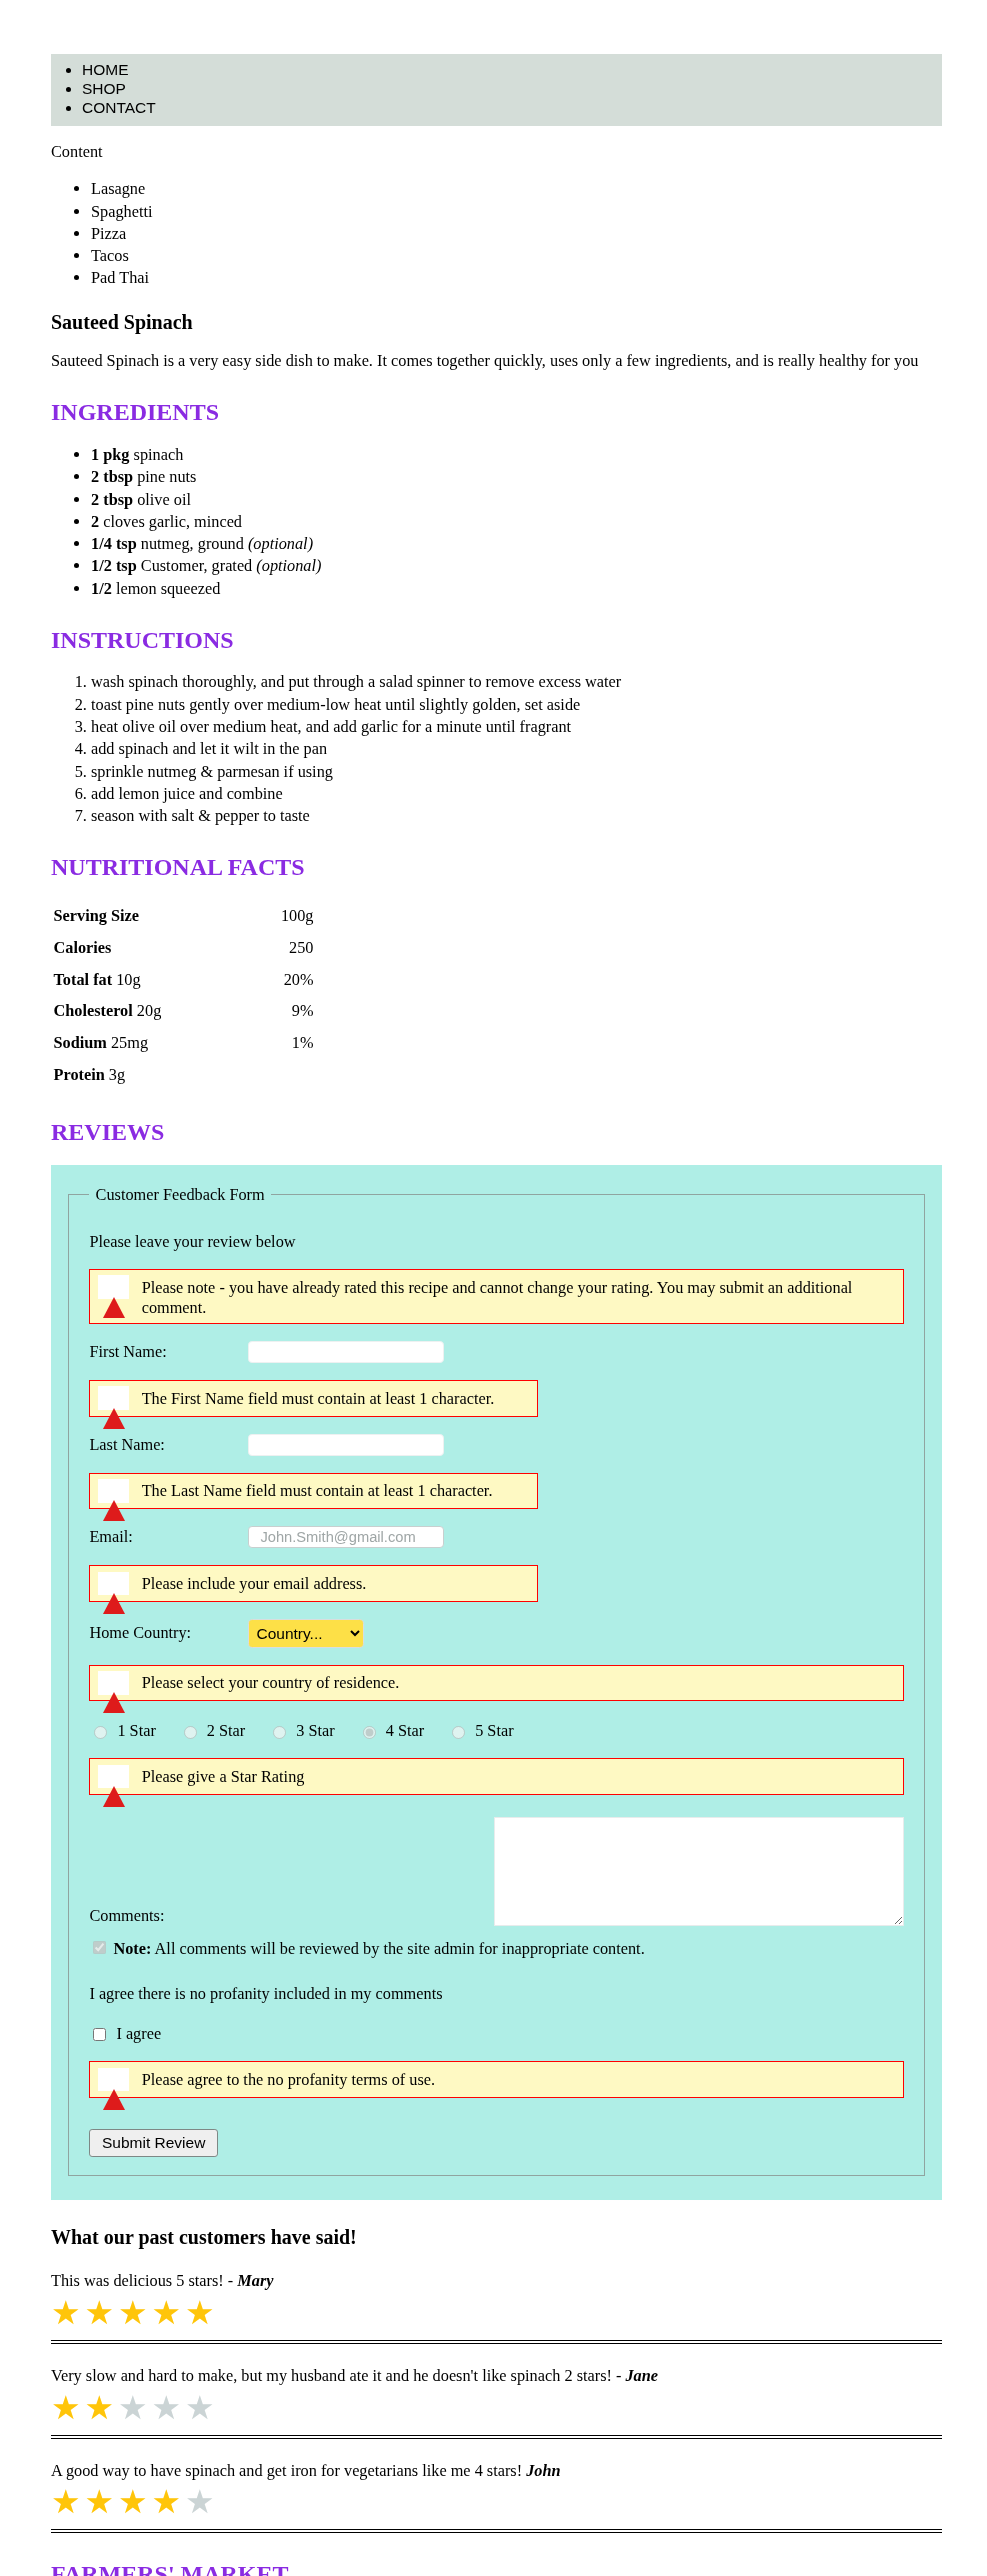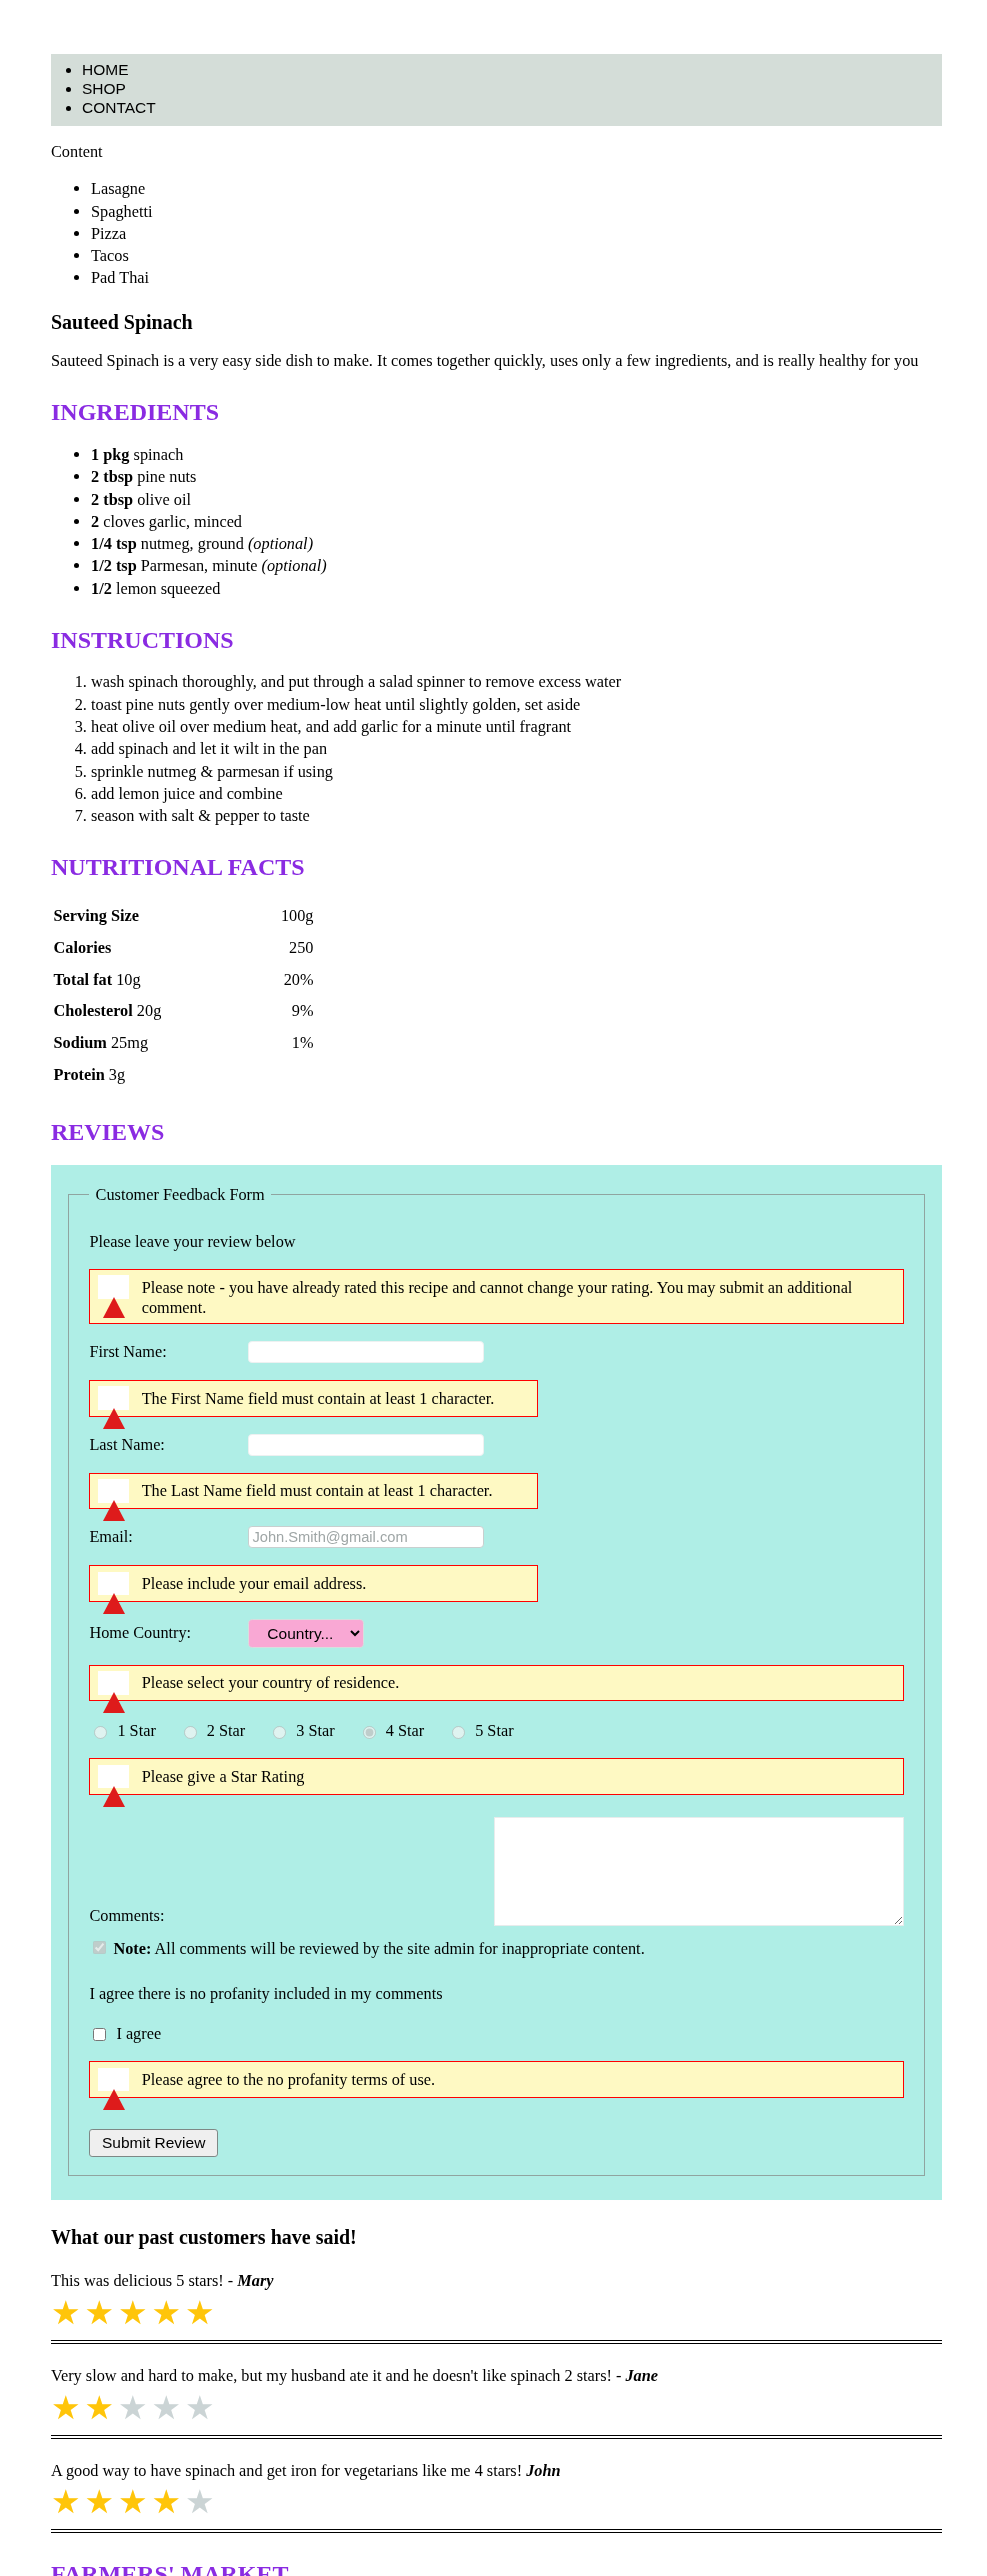"Parmesan, minute" span { text: Parmesan, minute -> Customer, grated }
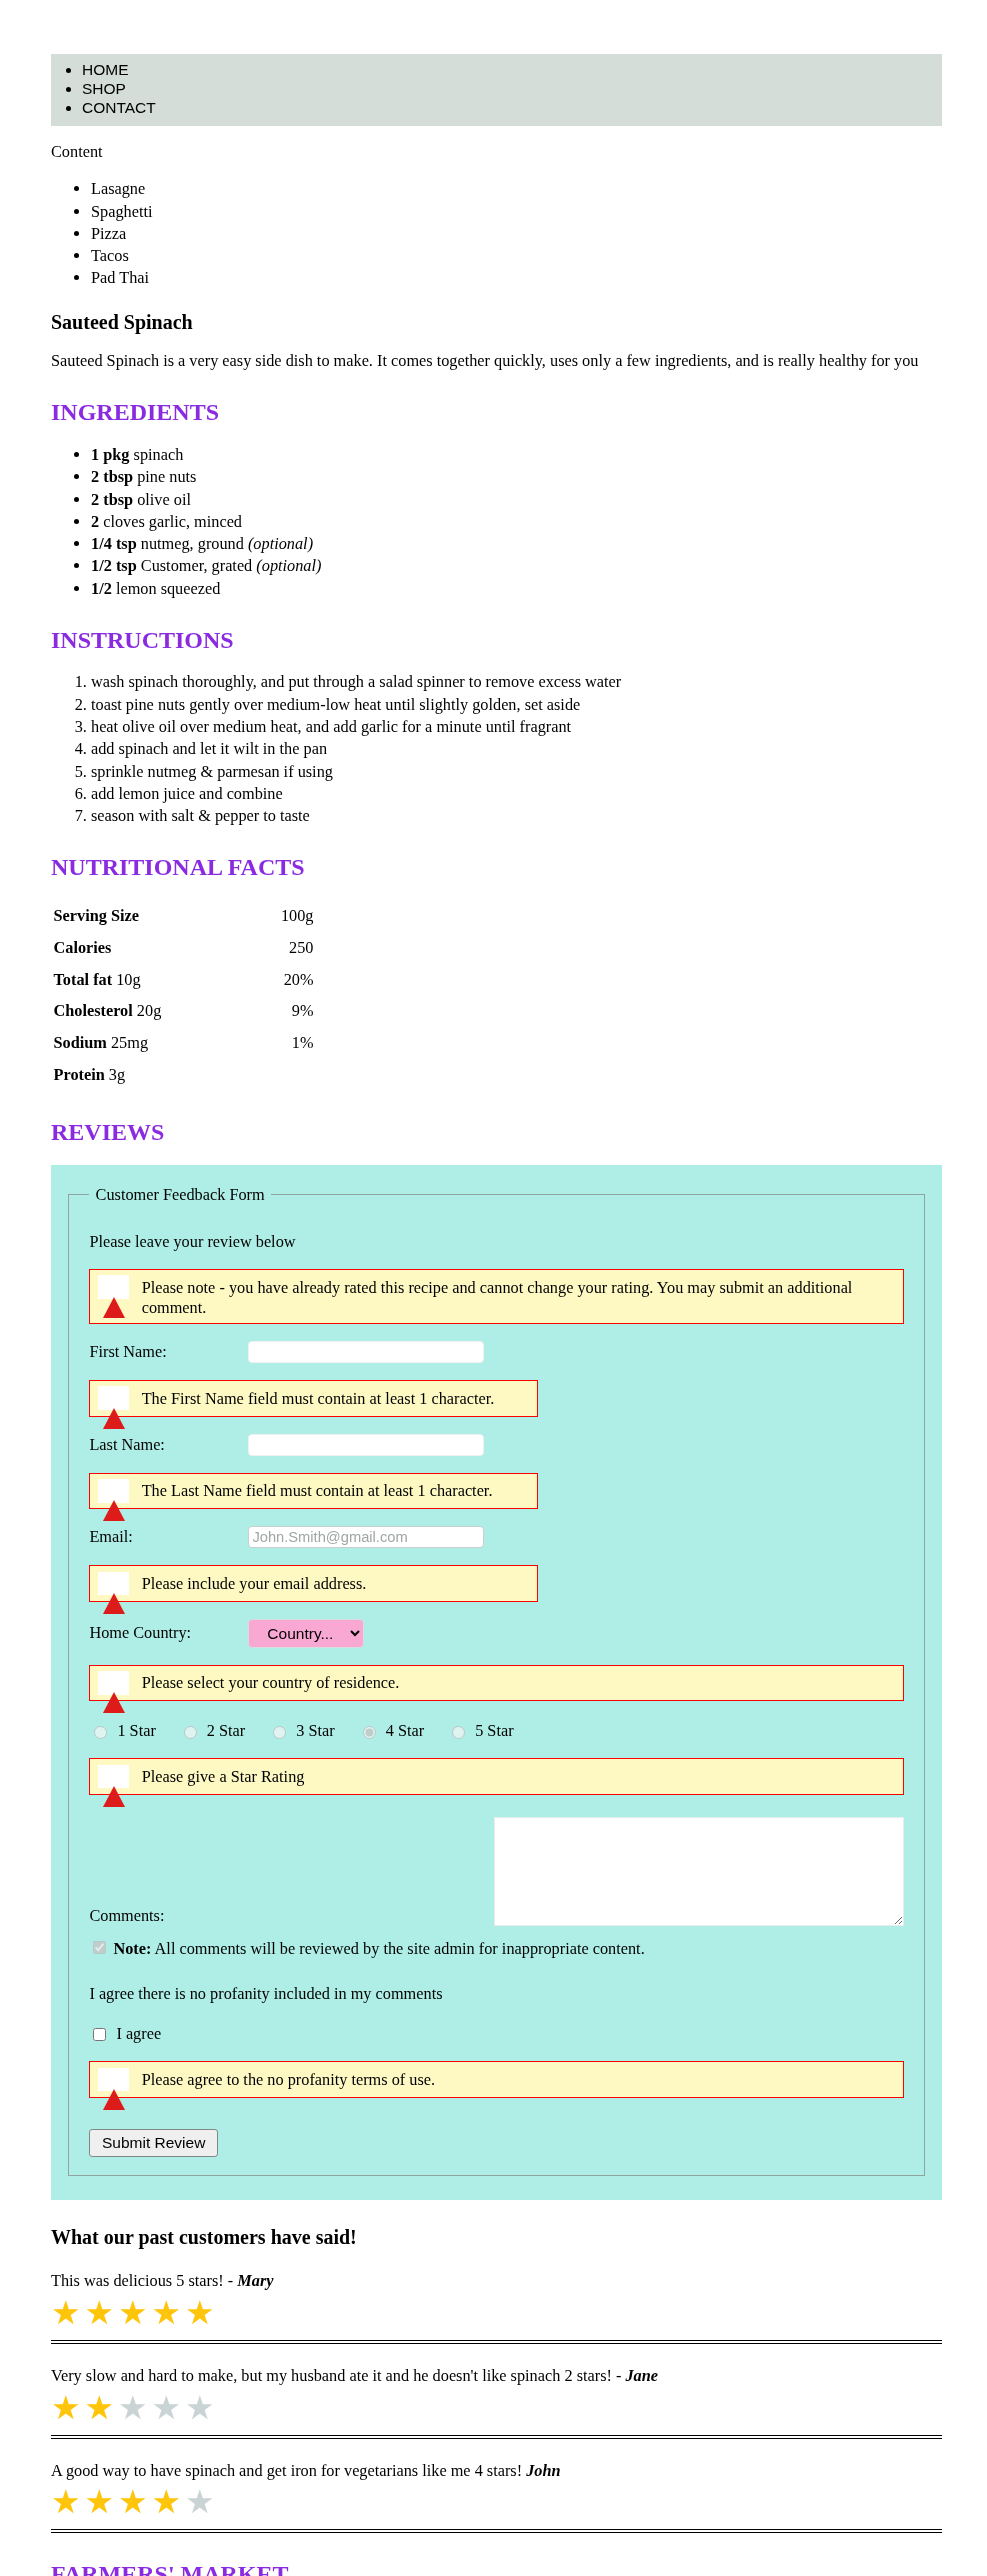"John.Smith@gmail.com" input.text-input { padding: 0 3px -> 0 11px; width: 236px -> 196px }
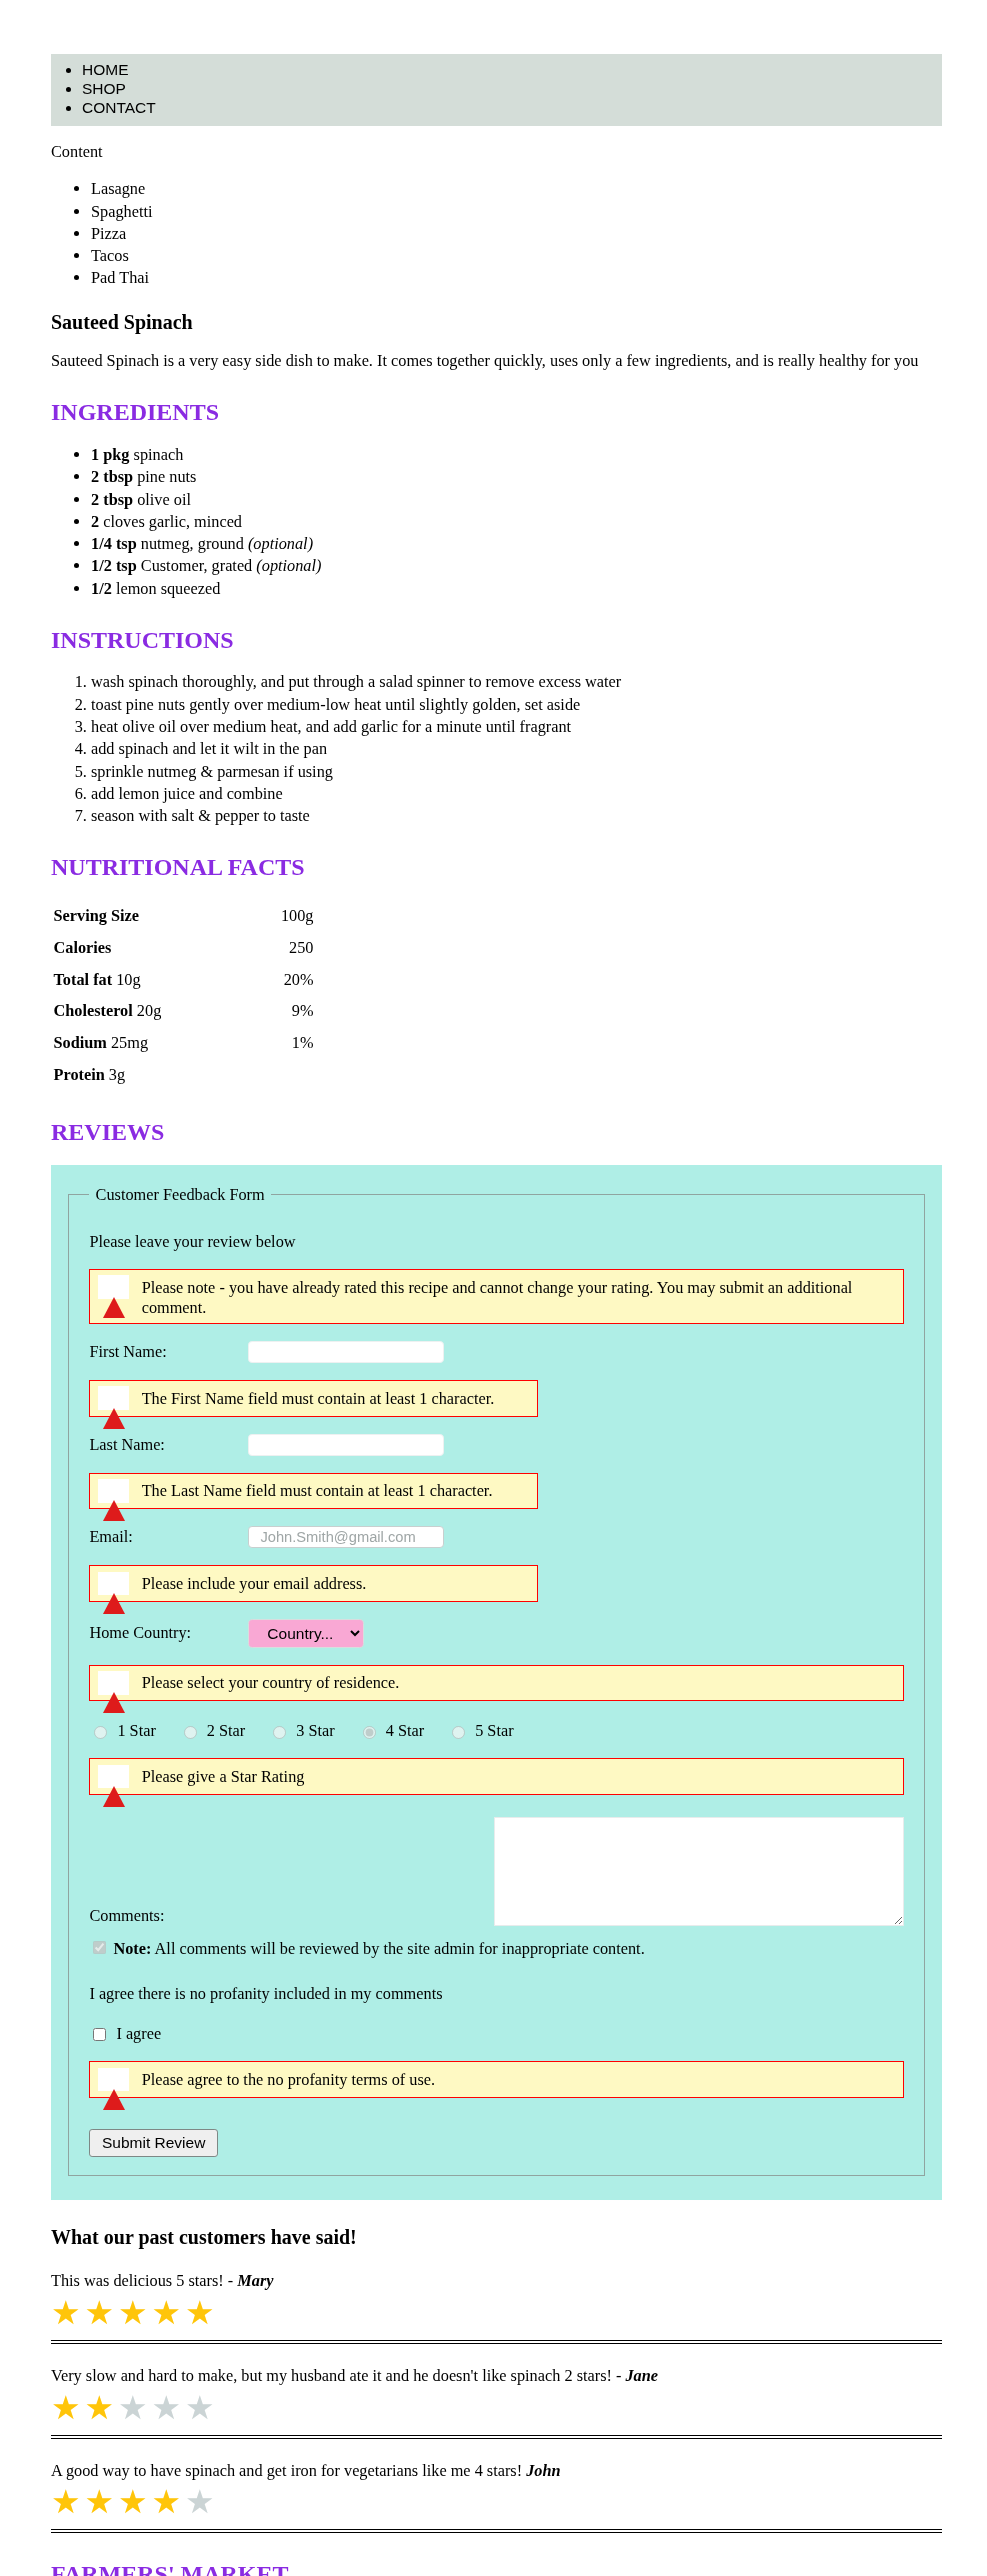"Country..." select.country-select { background: #f9a8d4 -> #fde047; text-align: center -> none }
